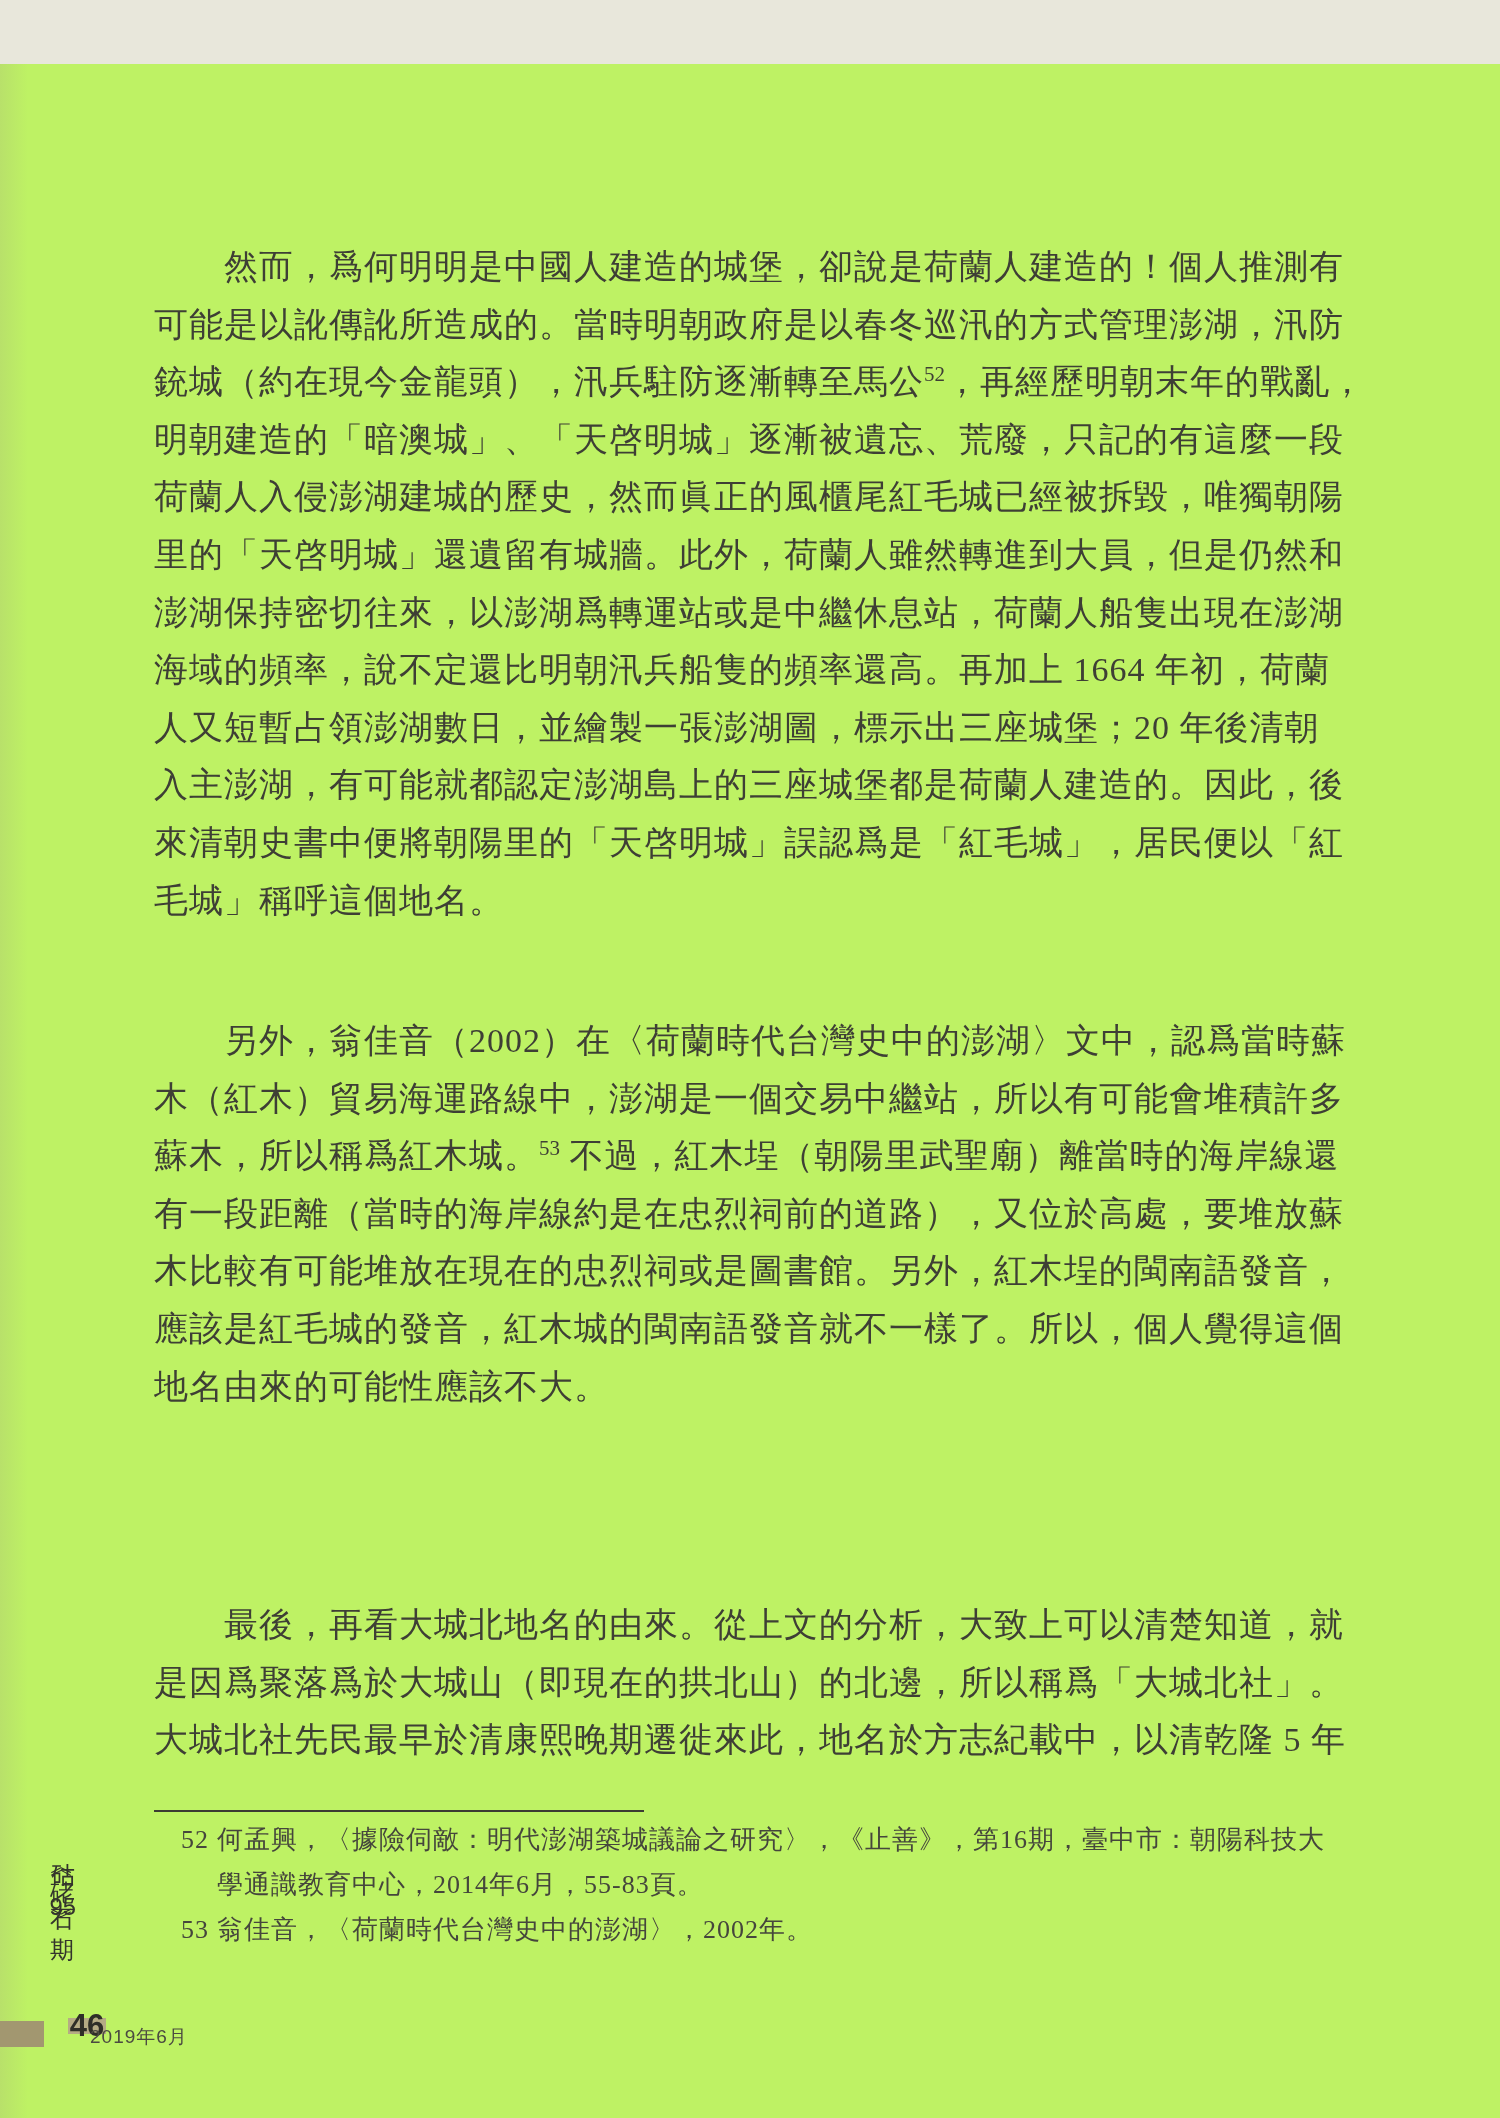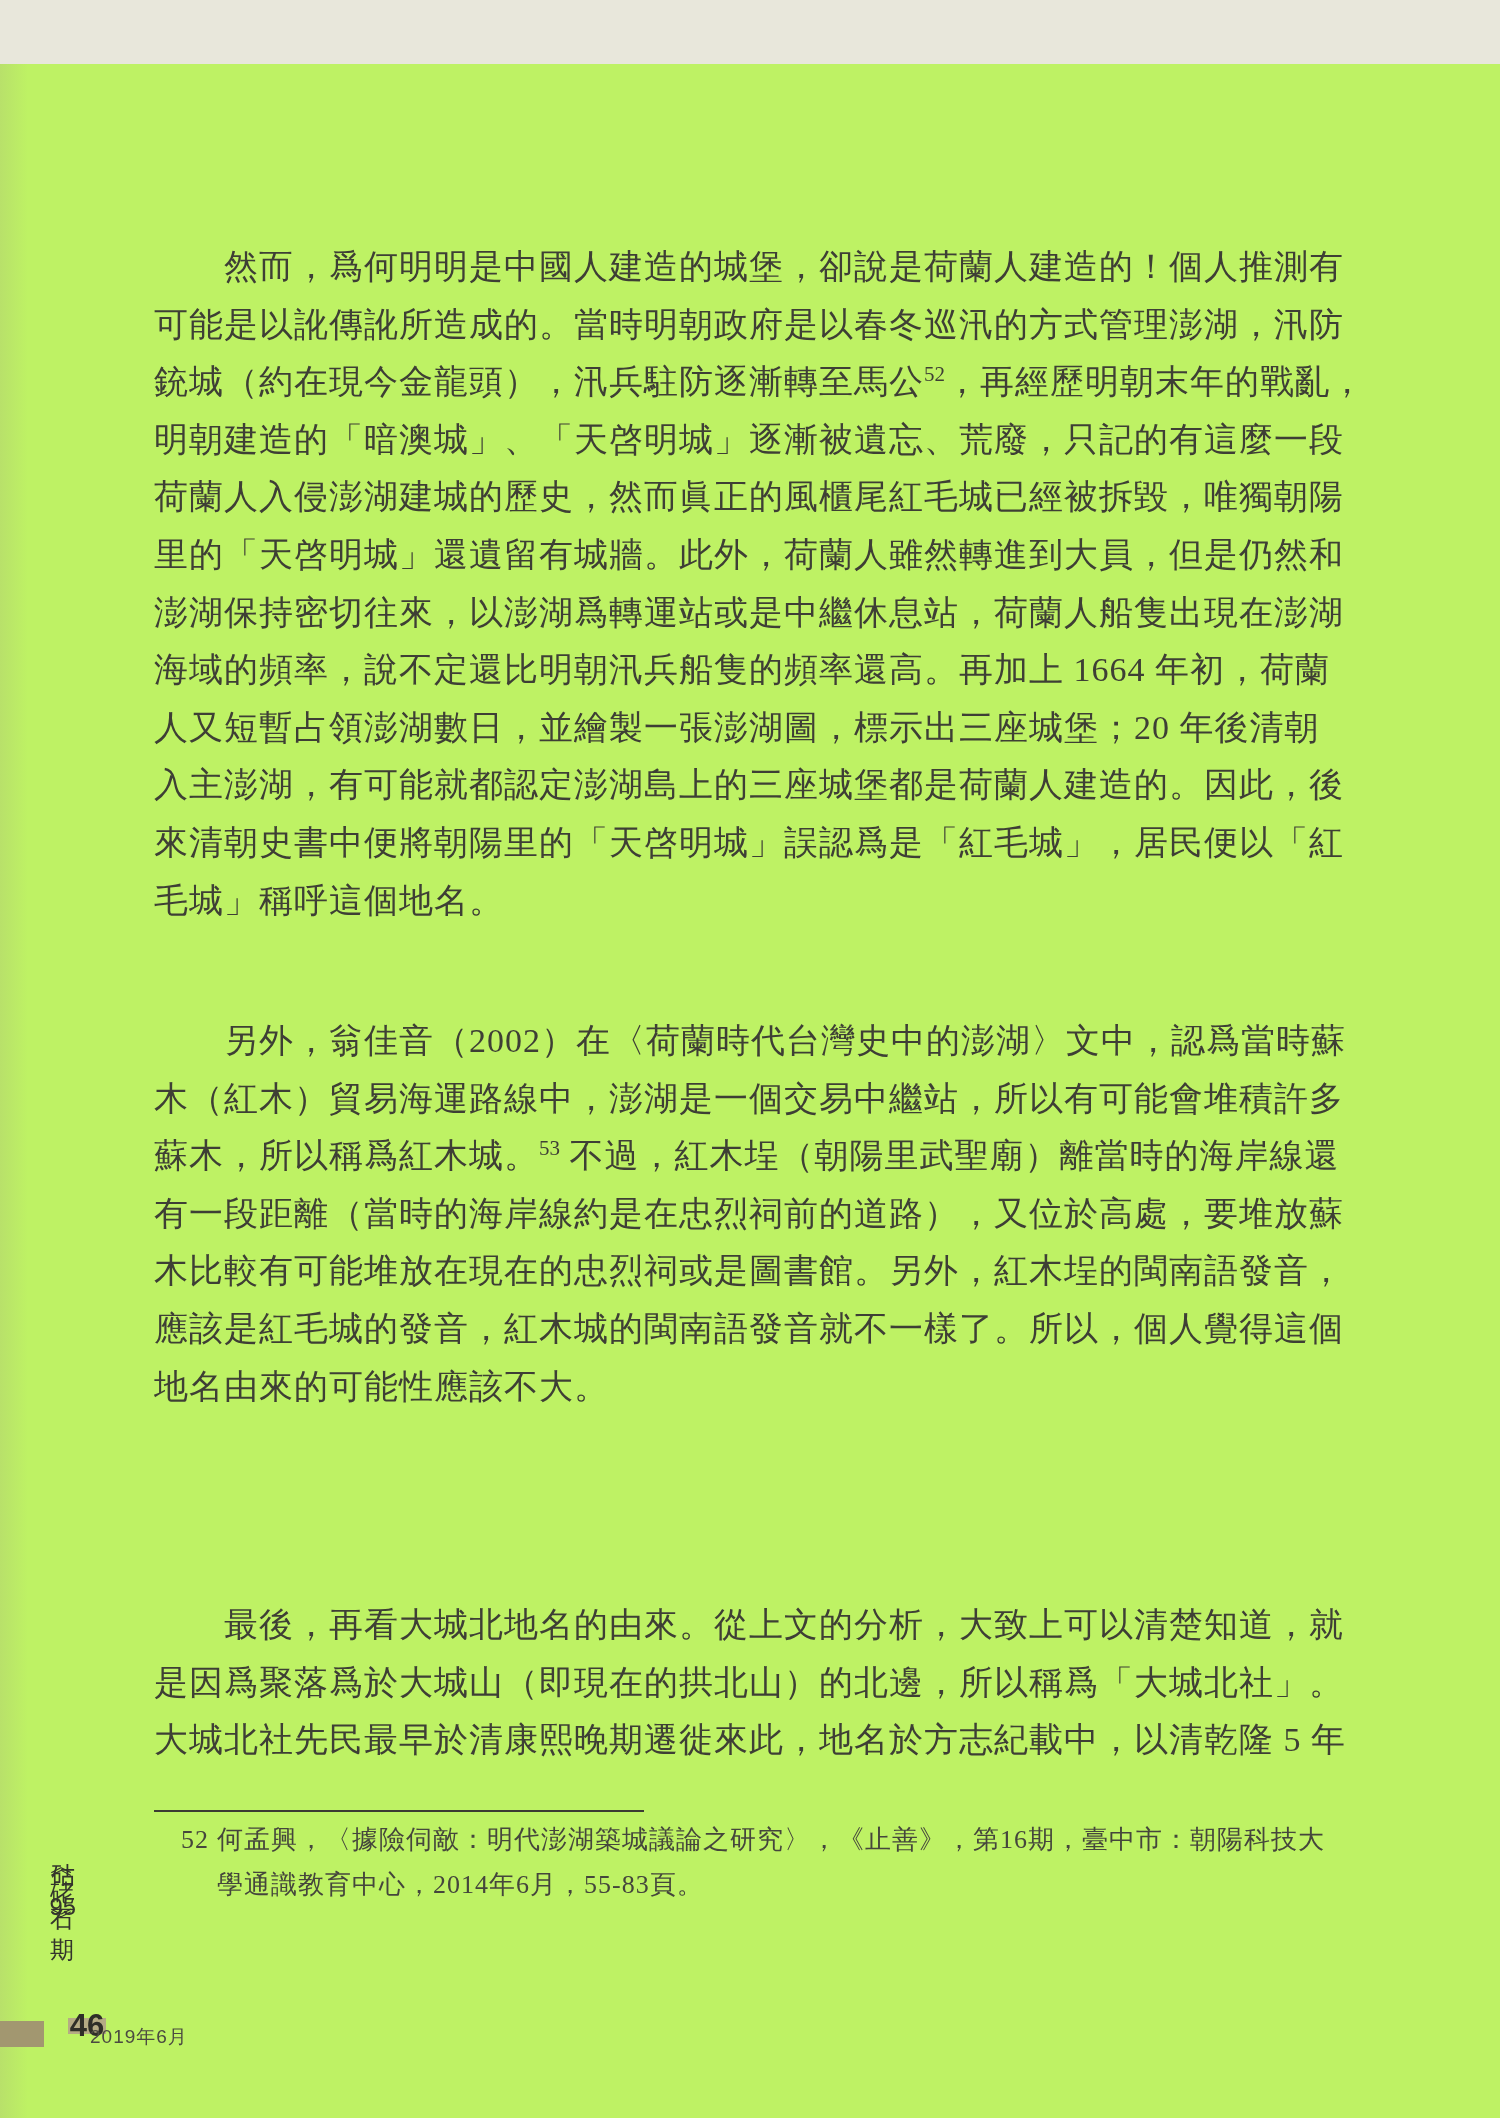"53 翁佳音，〈荷蘭時代台灣史中的澎湖〉，2002年。" div.fn-line { html: none -> <div><span>53</span><span>翁佳音，〈荷蘭時代台灣史中的澎湖〉，2002年。</span></div> }
